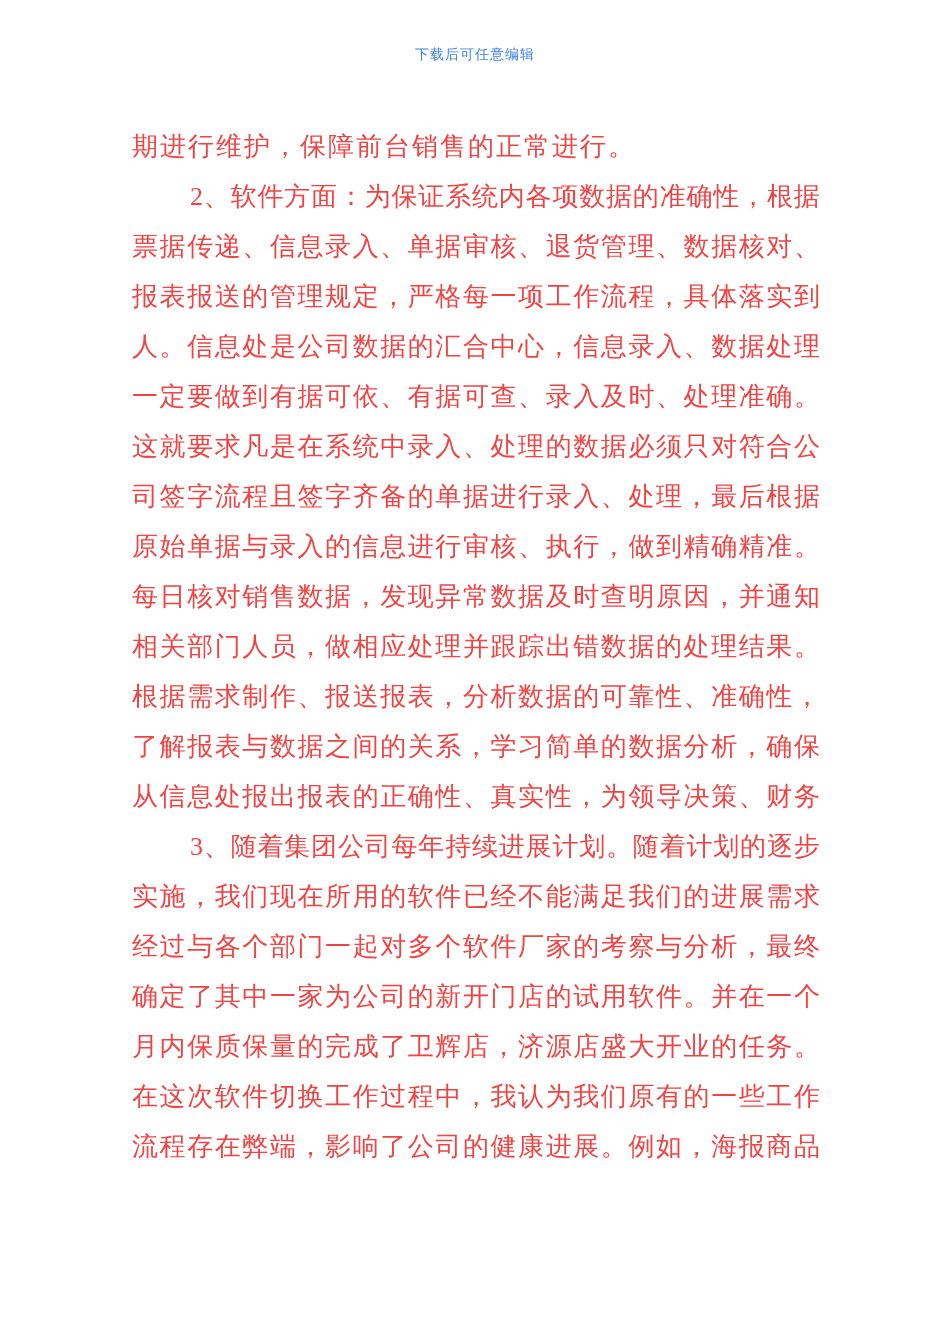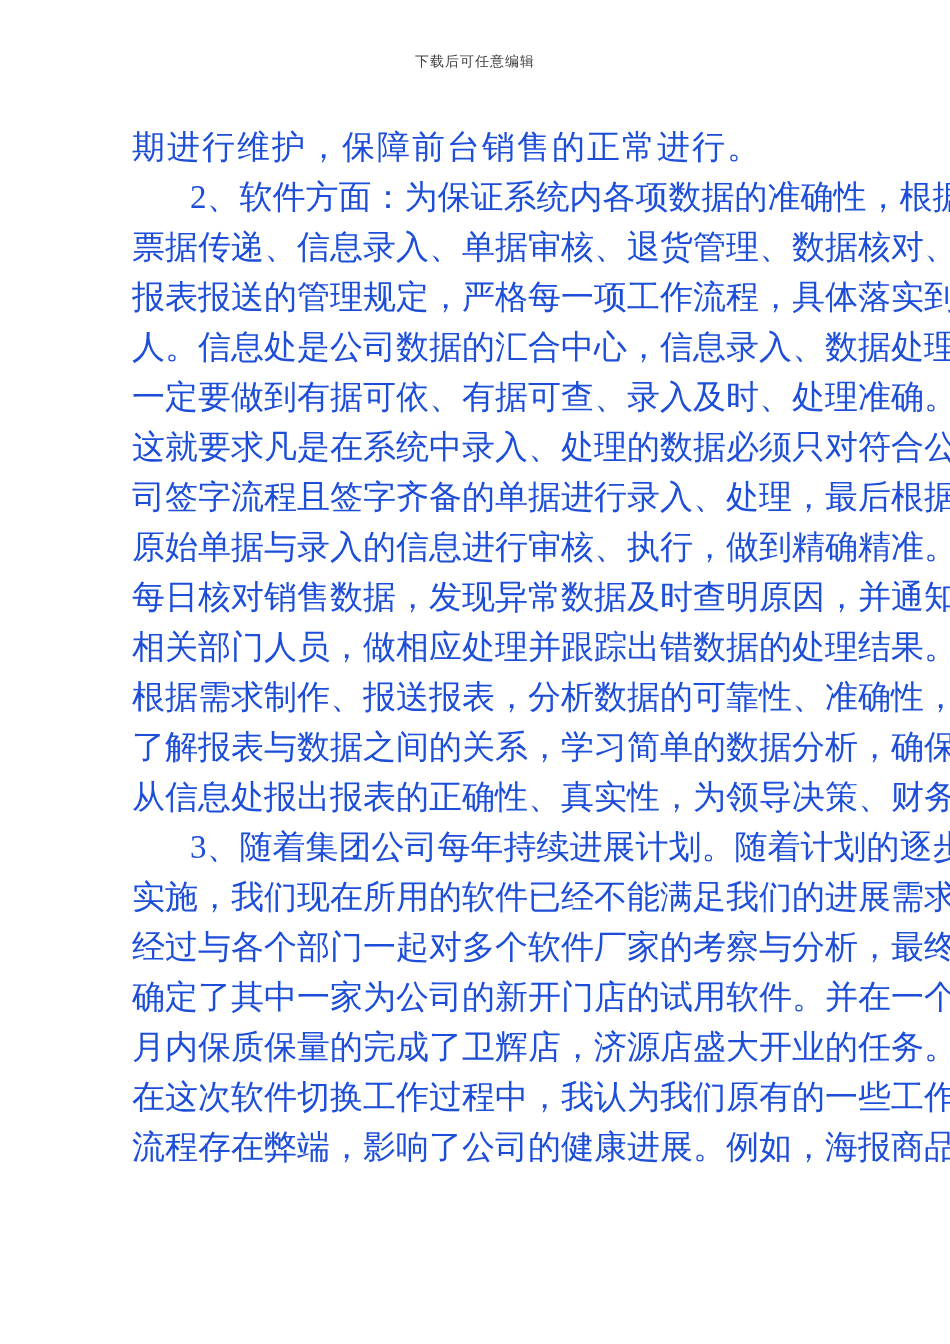"下载后可任意编辑" .header-watermark { color: #404040 -> #3b82f6; top: 53px -> 46px }
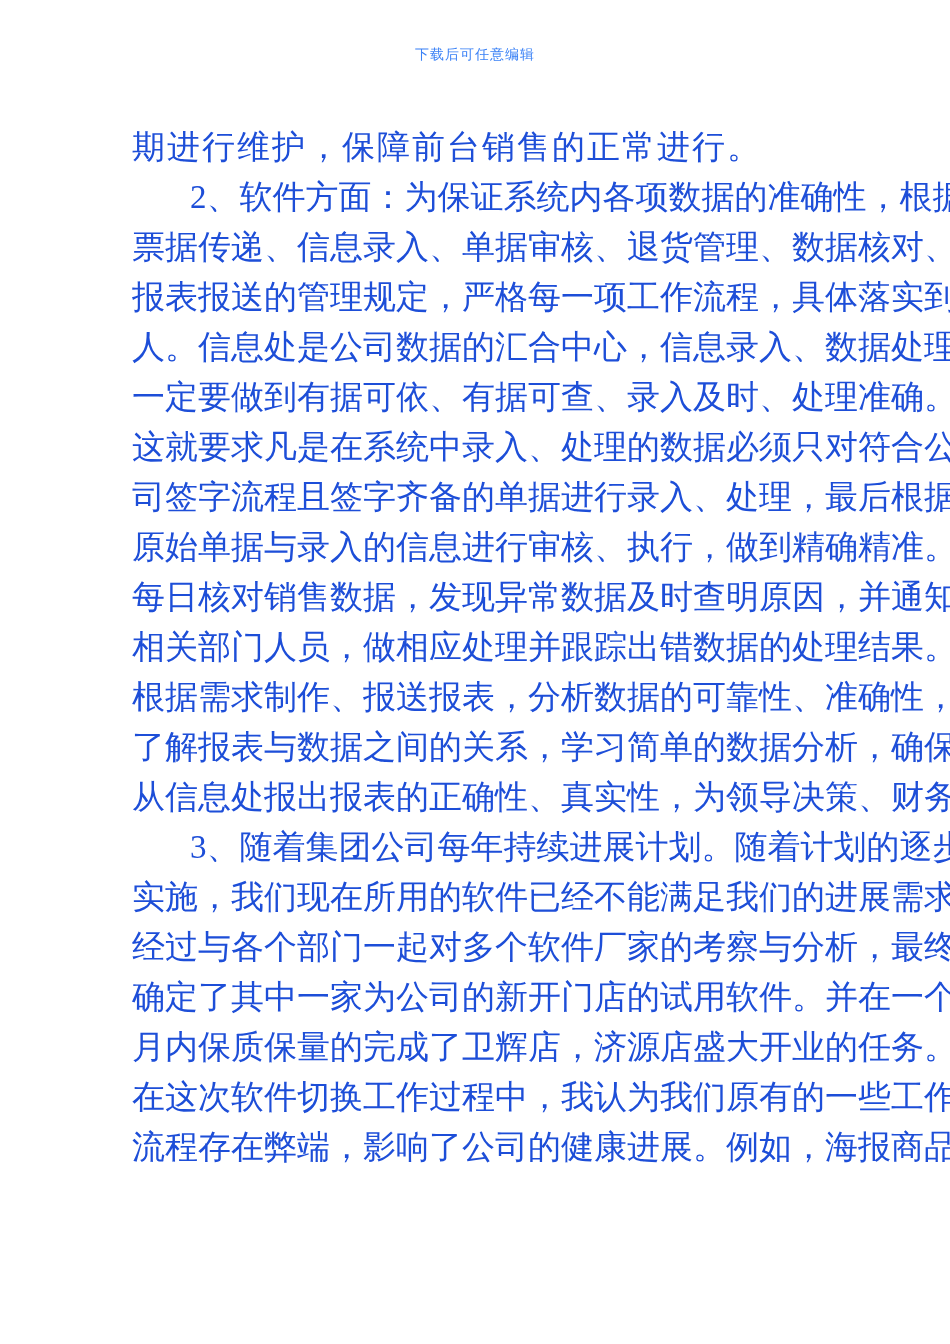"期进行维护，保障前台销售的正常进行。" .doc-line { color: #1d4ed8 -> #ef4444; font-size: 33px -> 26px }
